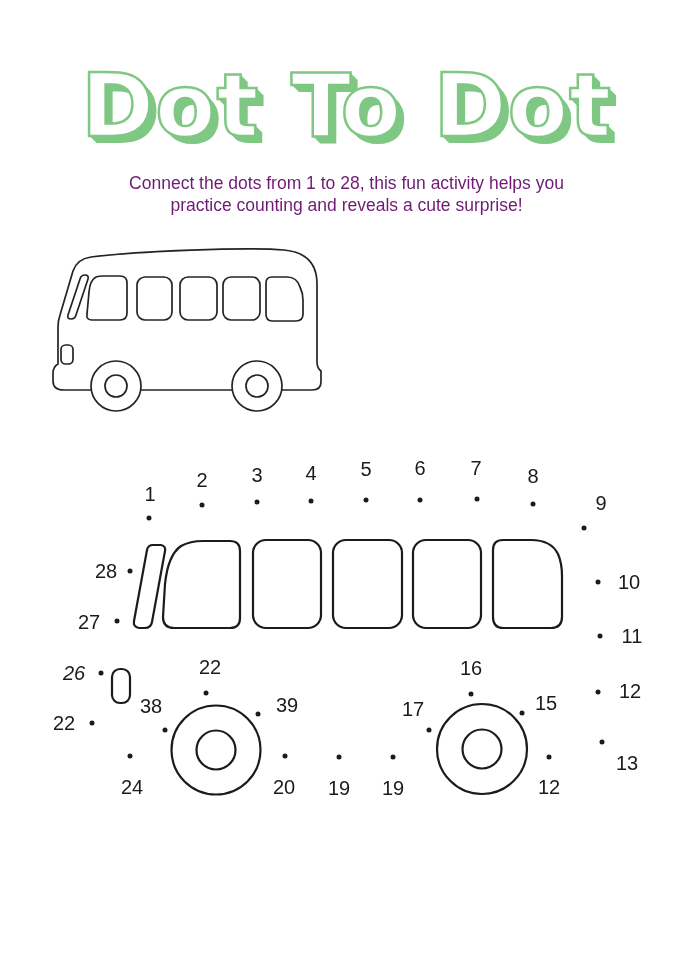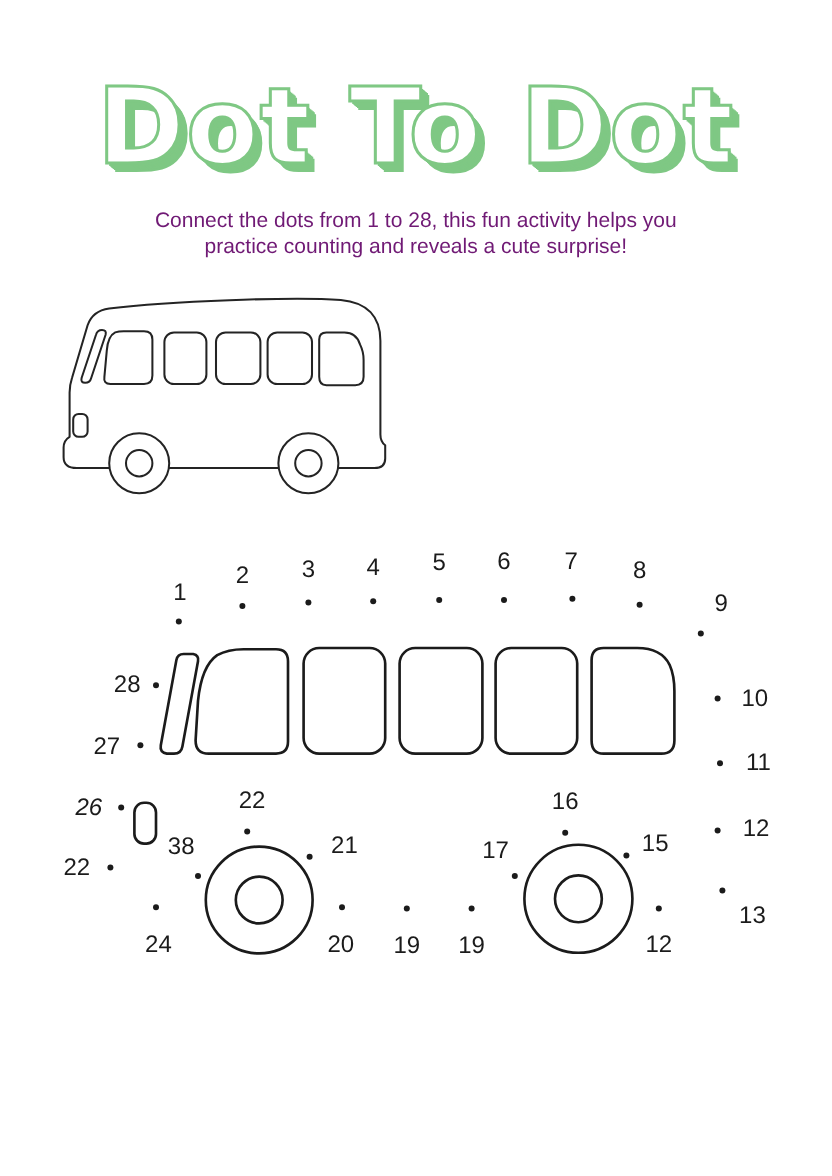"21" div.dot-label { text: 21 -> 39 }
